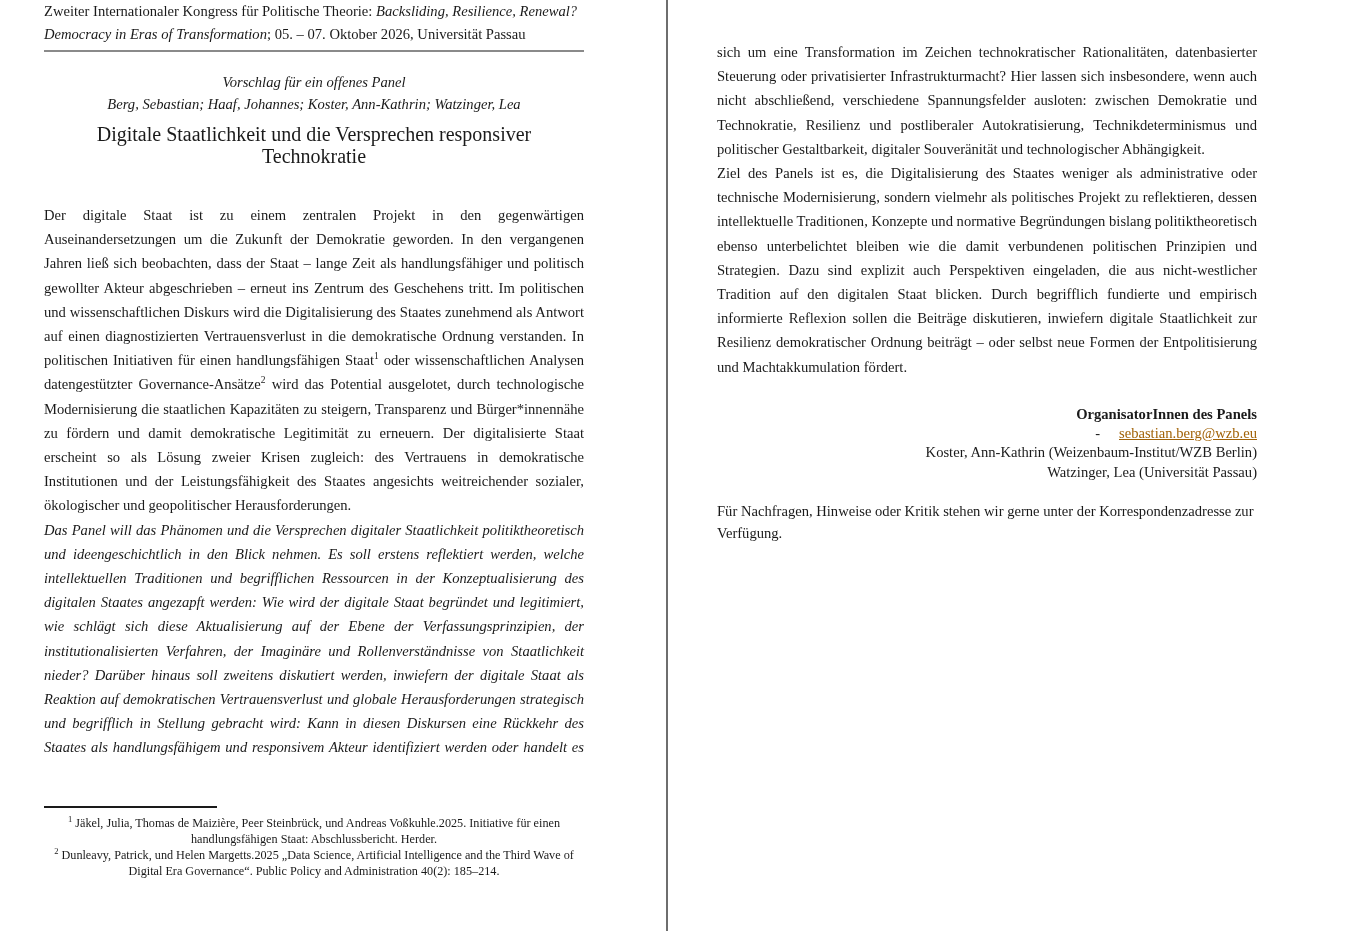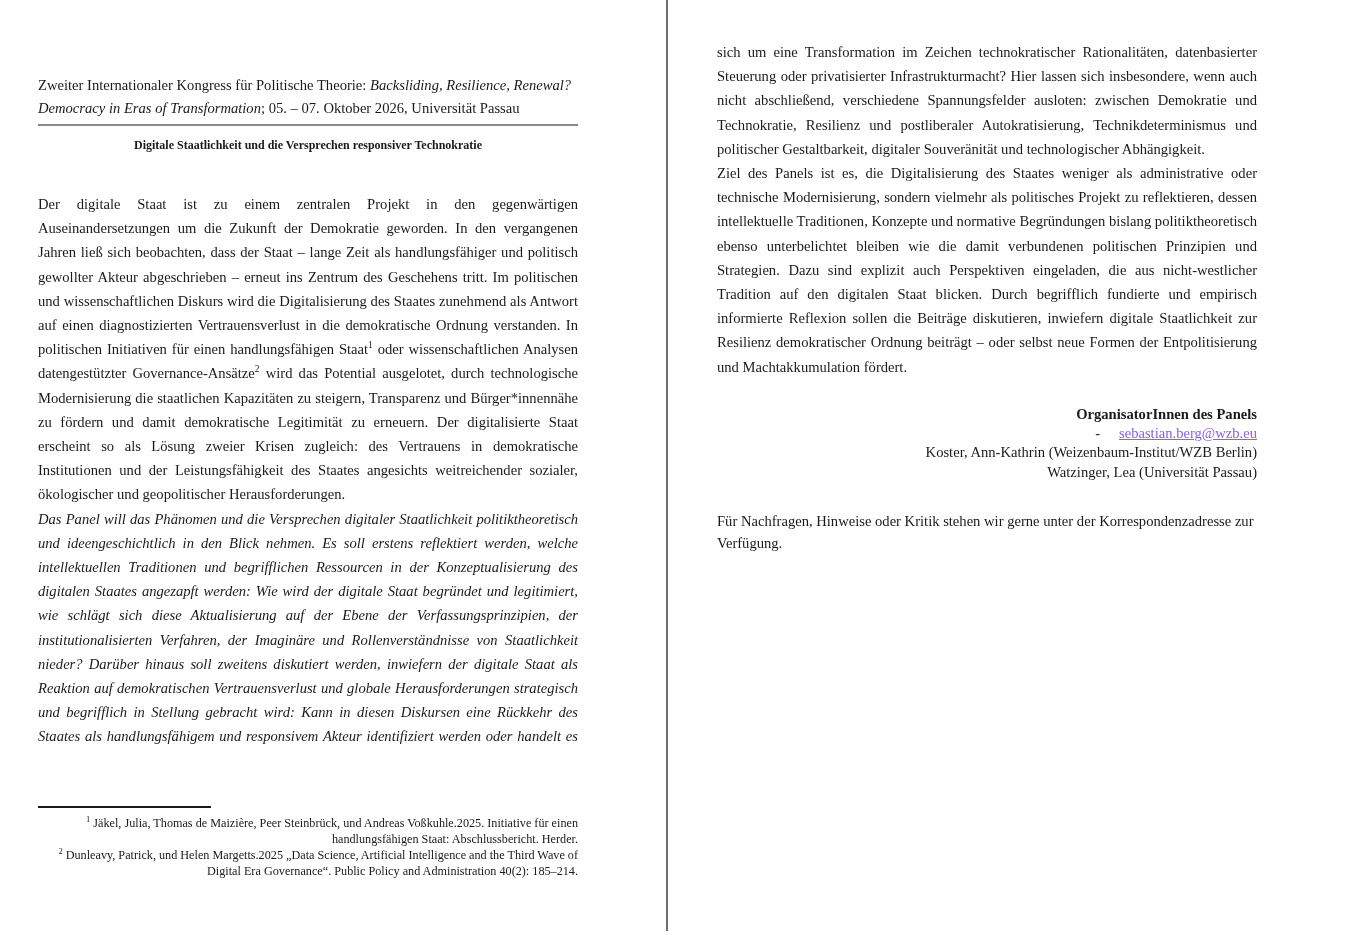"Zweiter Internationaler Kongress für" .page-left { left: 38px -> 44px; padding-top: 74px -> none }
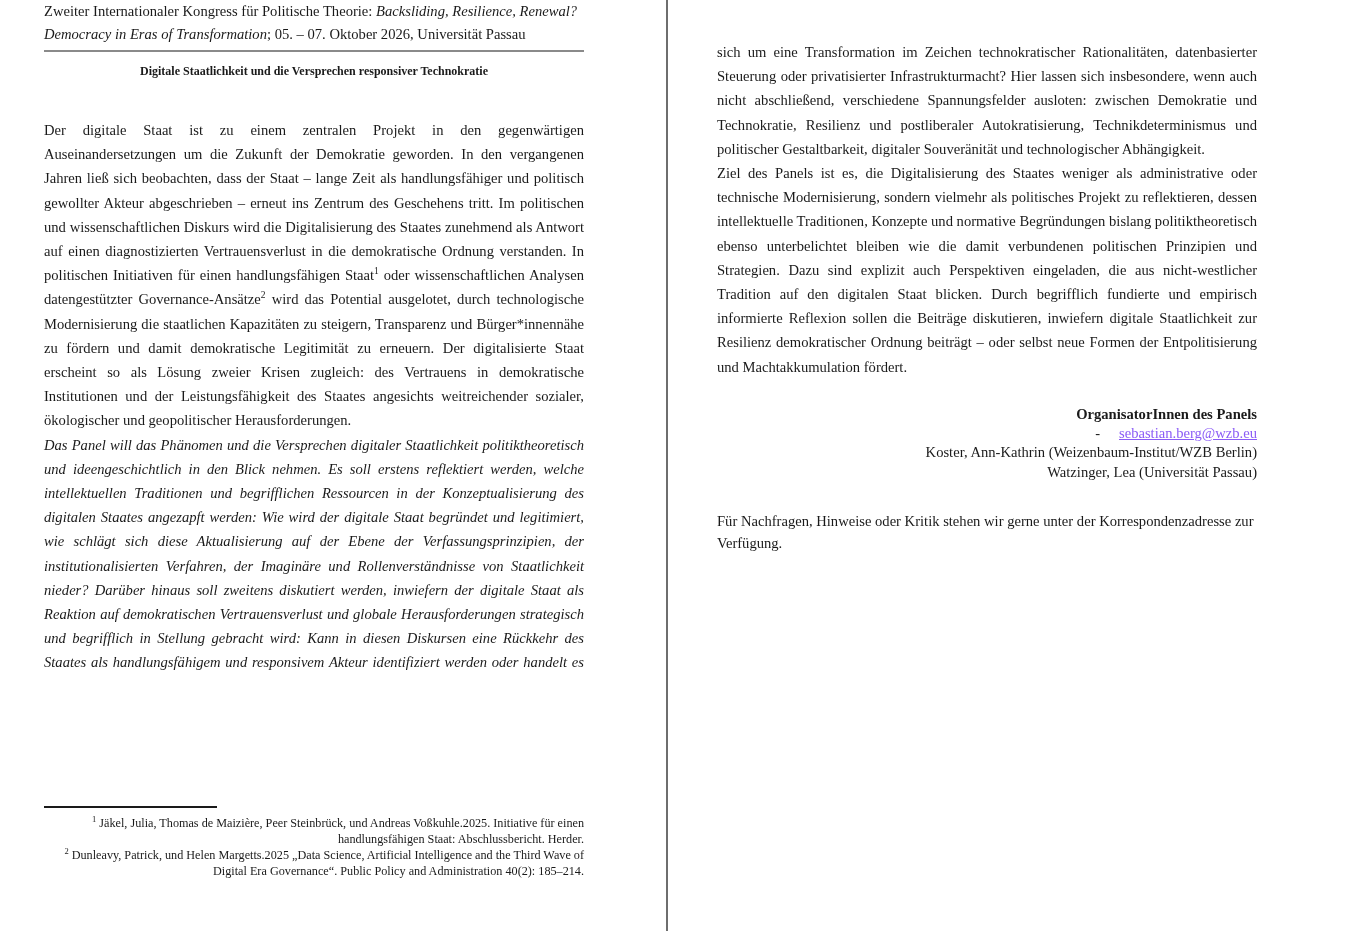"Vorschlag für ein offenes Panel" div.subtitle-block { html: none -> <div> <div>Vorschlag für ein offenes Panel</div> <div>Berg, Sebastian; Haaf, Johannes; Koster, Ann-Kathrin; Watzinger, Lea</div> </div> }
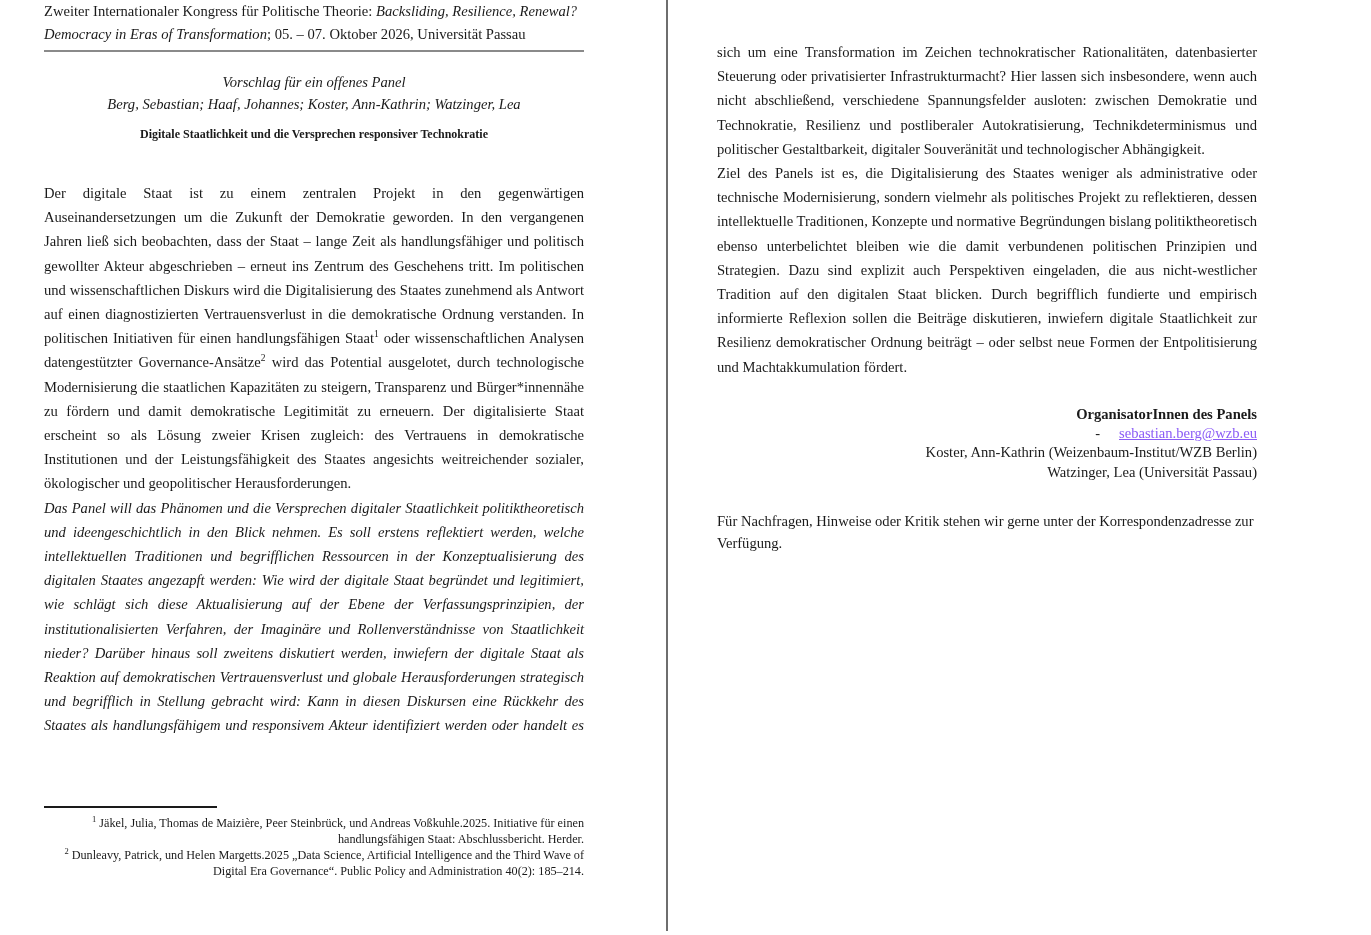"Digitale Staatlichkeit und die" .doc-title { font-size: 12px -> 20px; font-weight: bold -> normal }
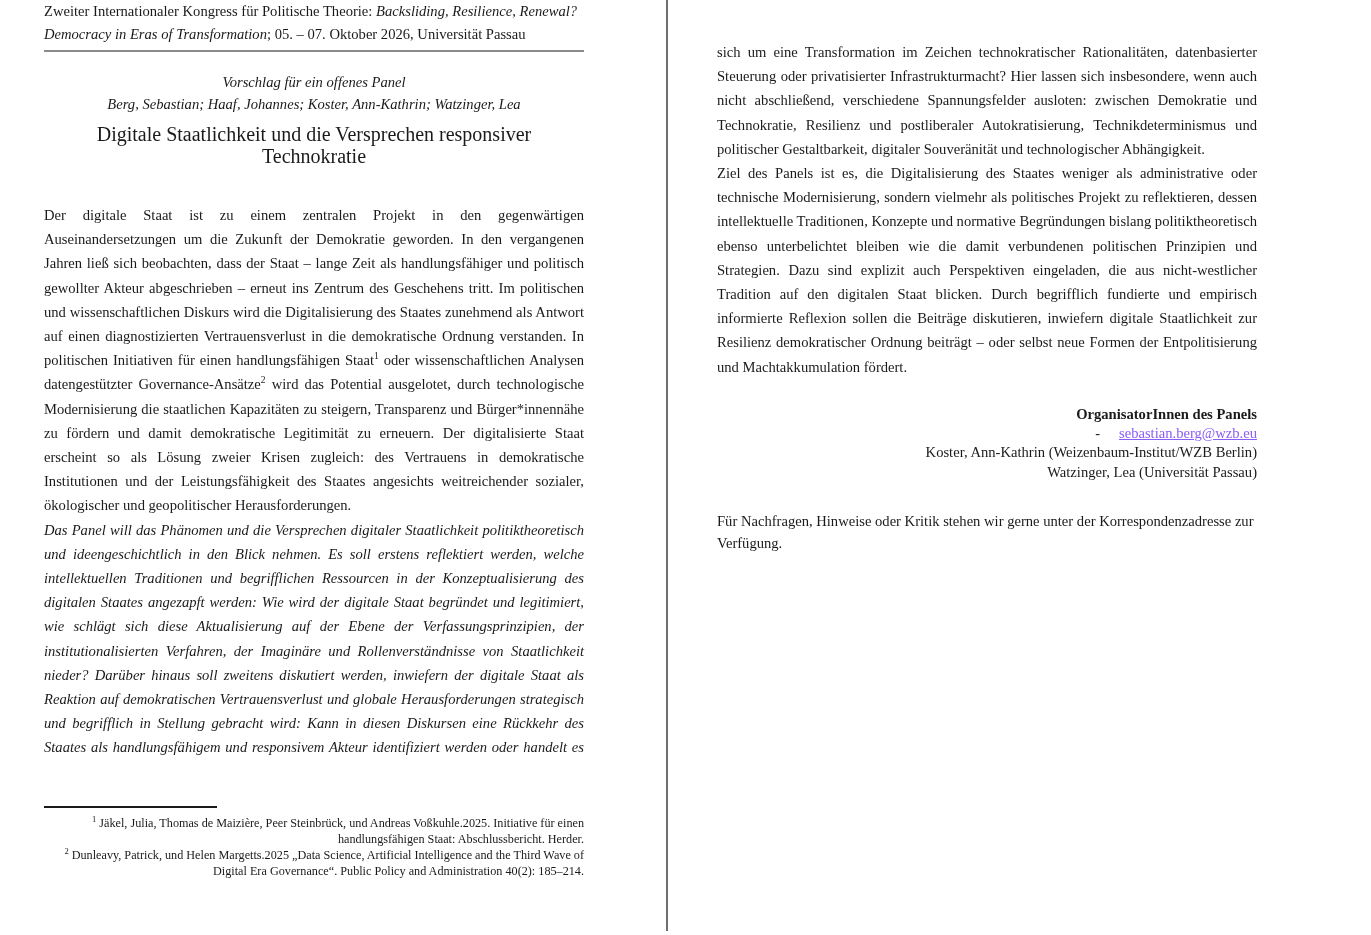"sebastian.berg@wzb.eu" .email-link { color: #8b5cf6 -> #a16207 }
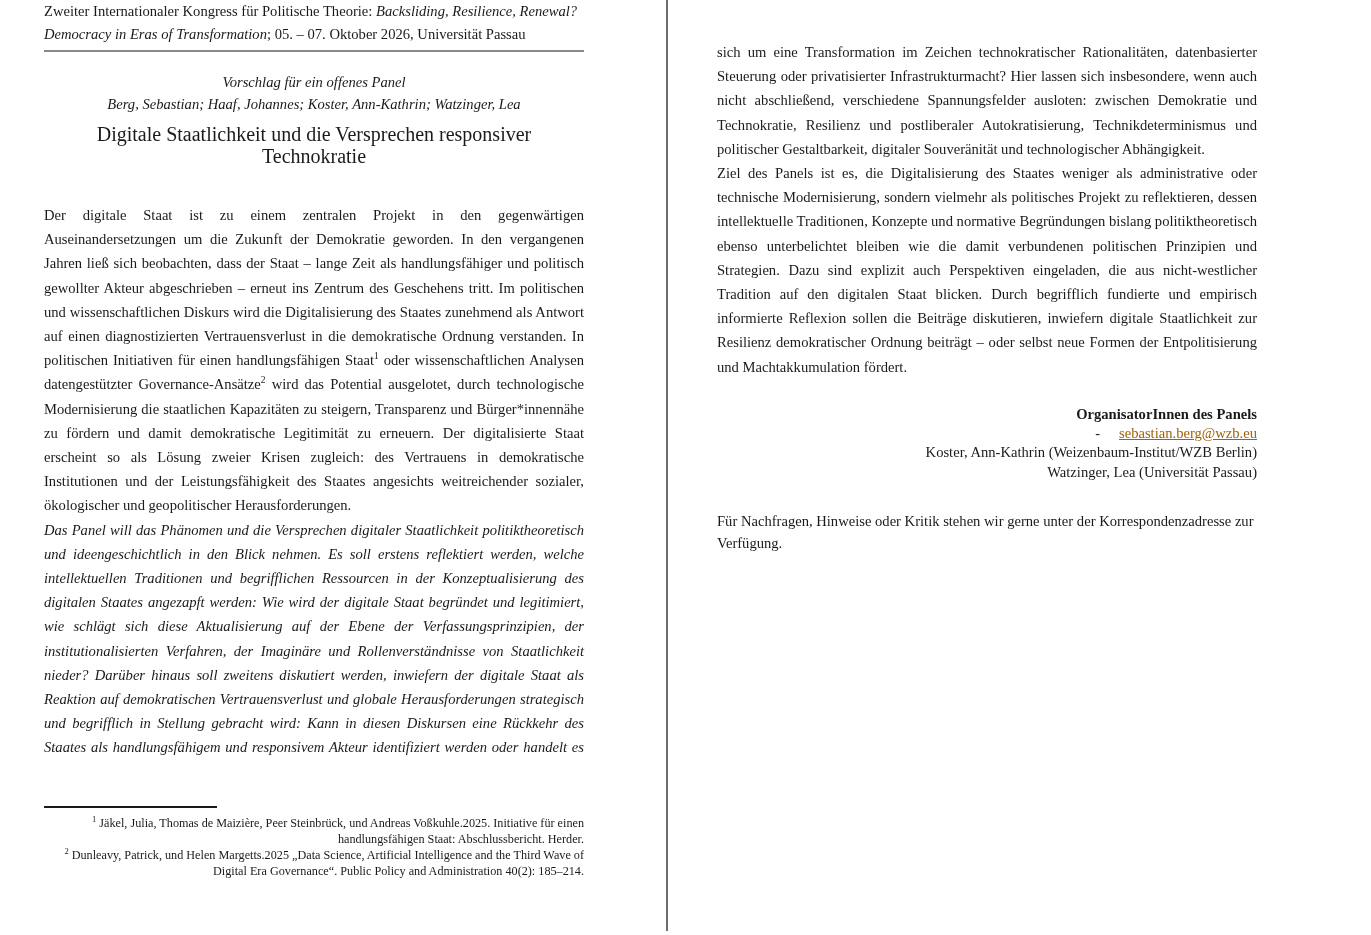"Für Nachfragen, Hinweise oder Kritik" .closing-note { margin: 28px 0 0 0 -> 18px 0 0 0 }
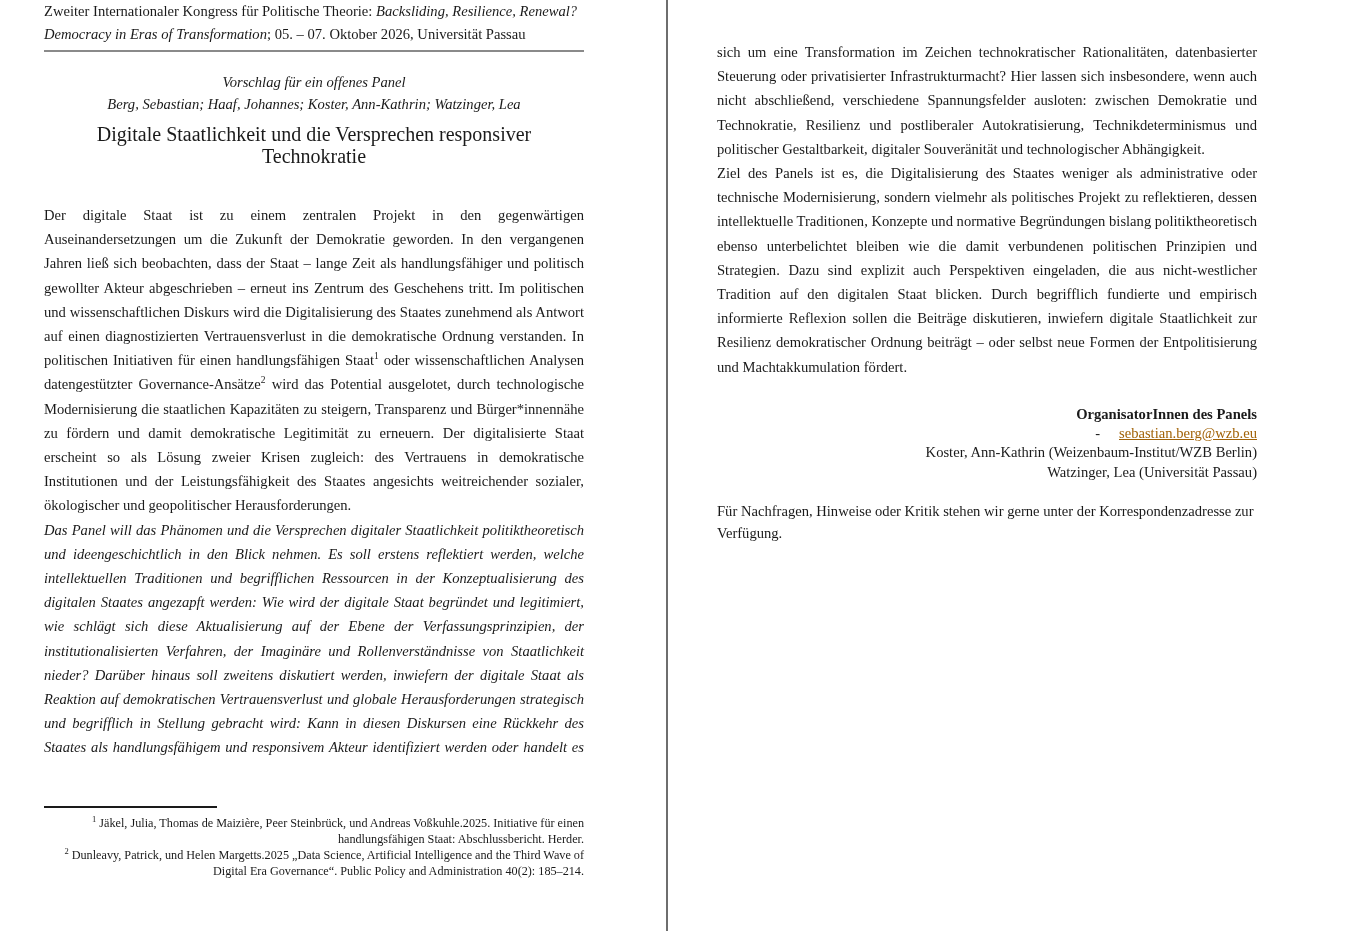"1 Jäkel, Julia, Thomas de" .footnote { text-align: right -> center }
